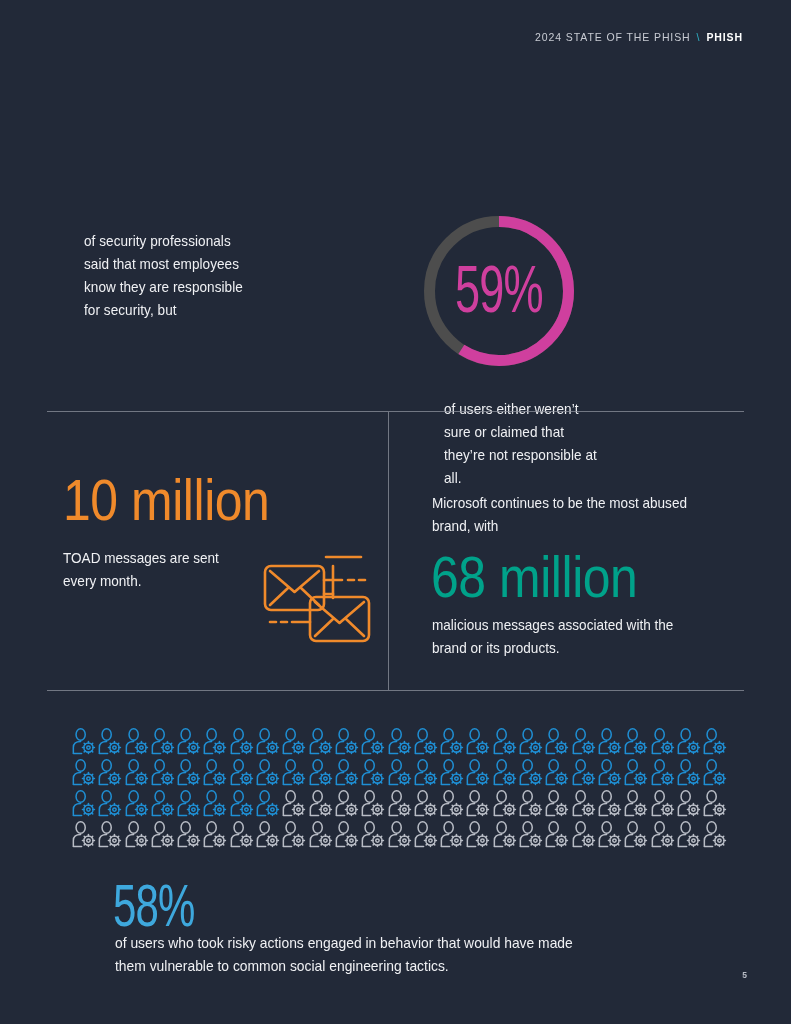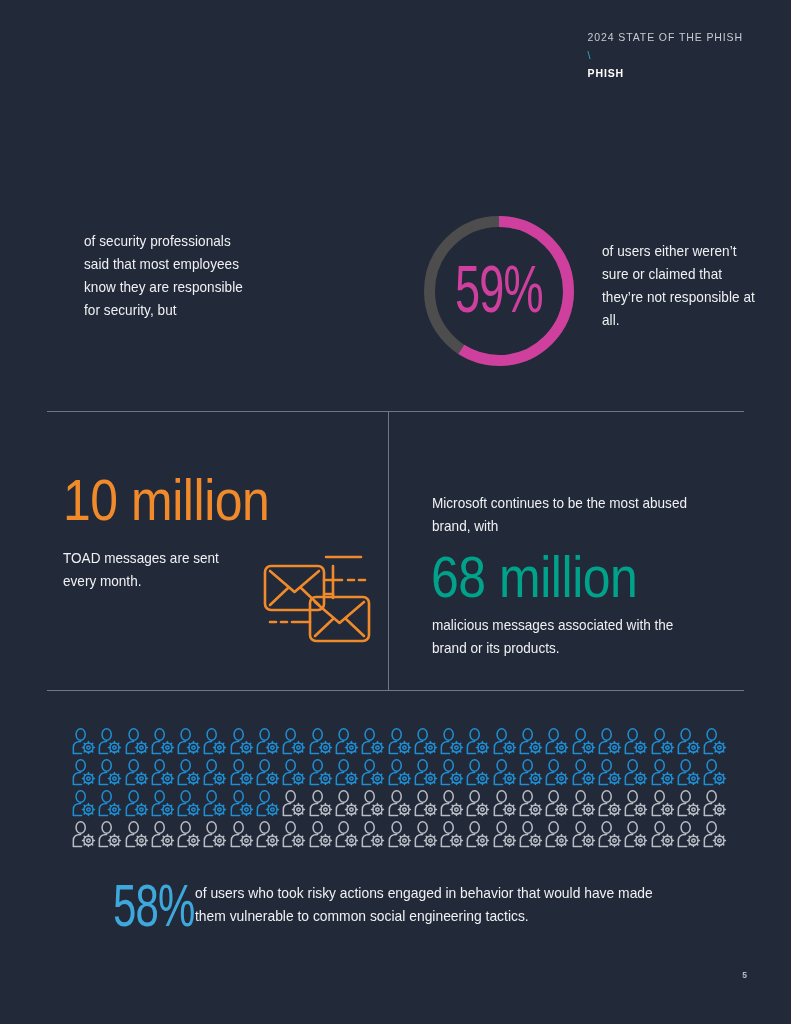"2024 STATE OF THE PHISH" .header { flex-direction: column -> none }
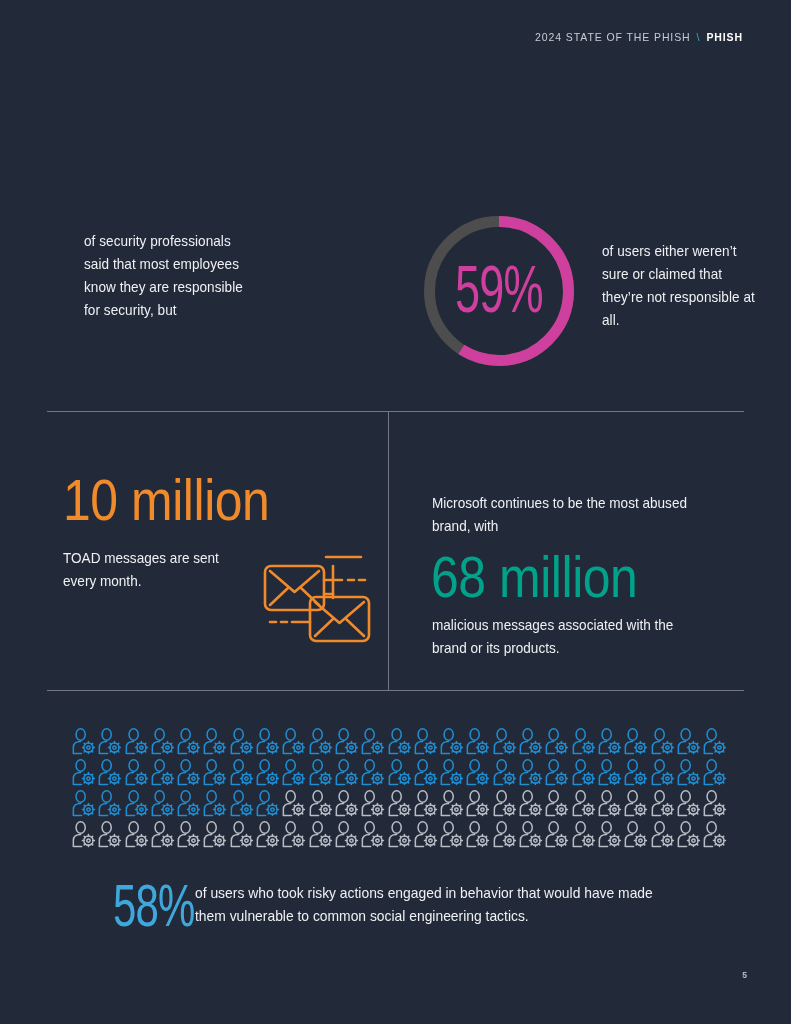"59%" .stat-block.second { flex-direction: none -> column }
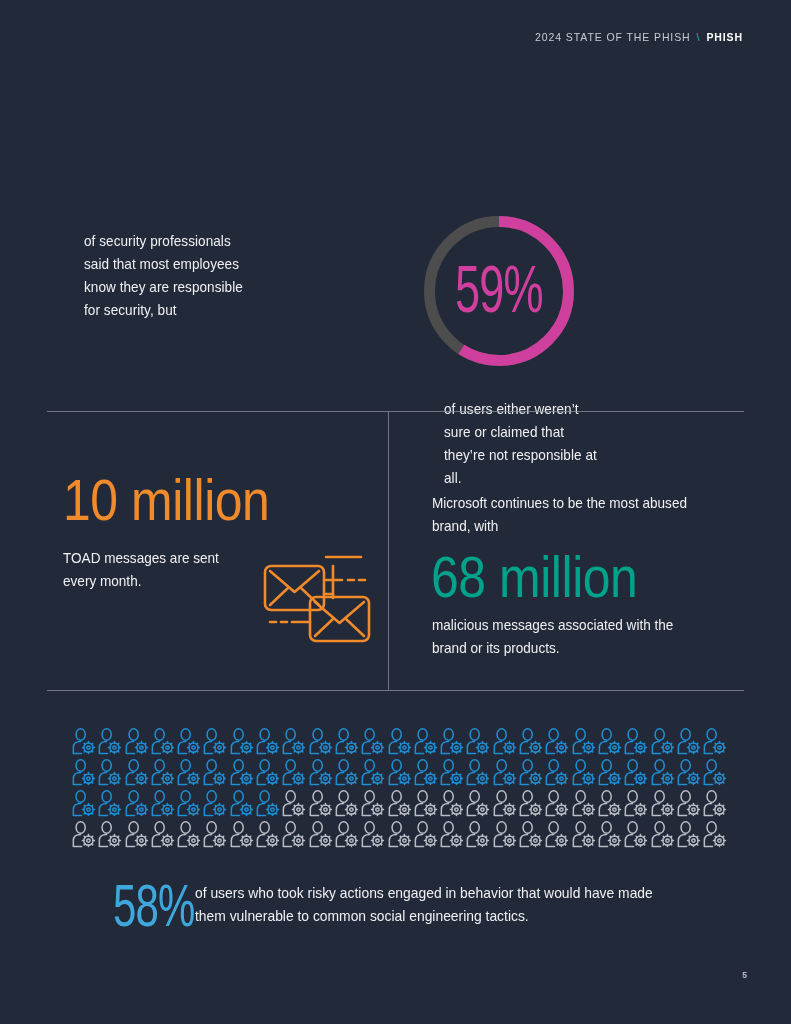"58%" .footer-stat { flex-direction: none -> column }
